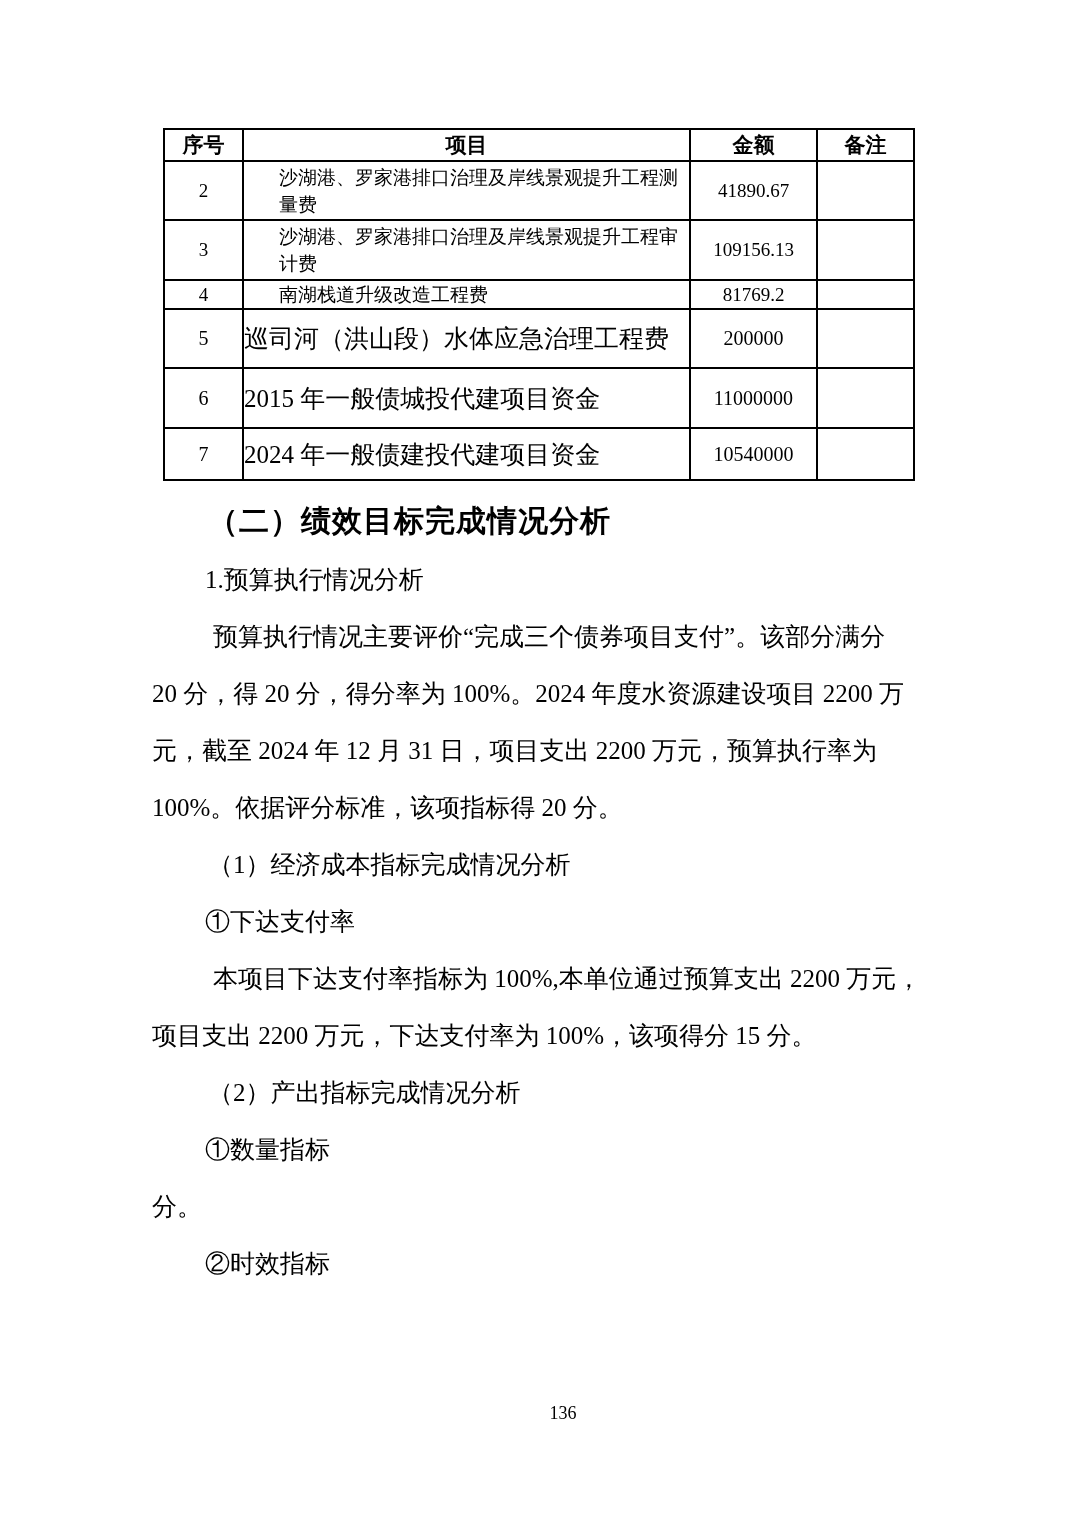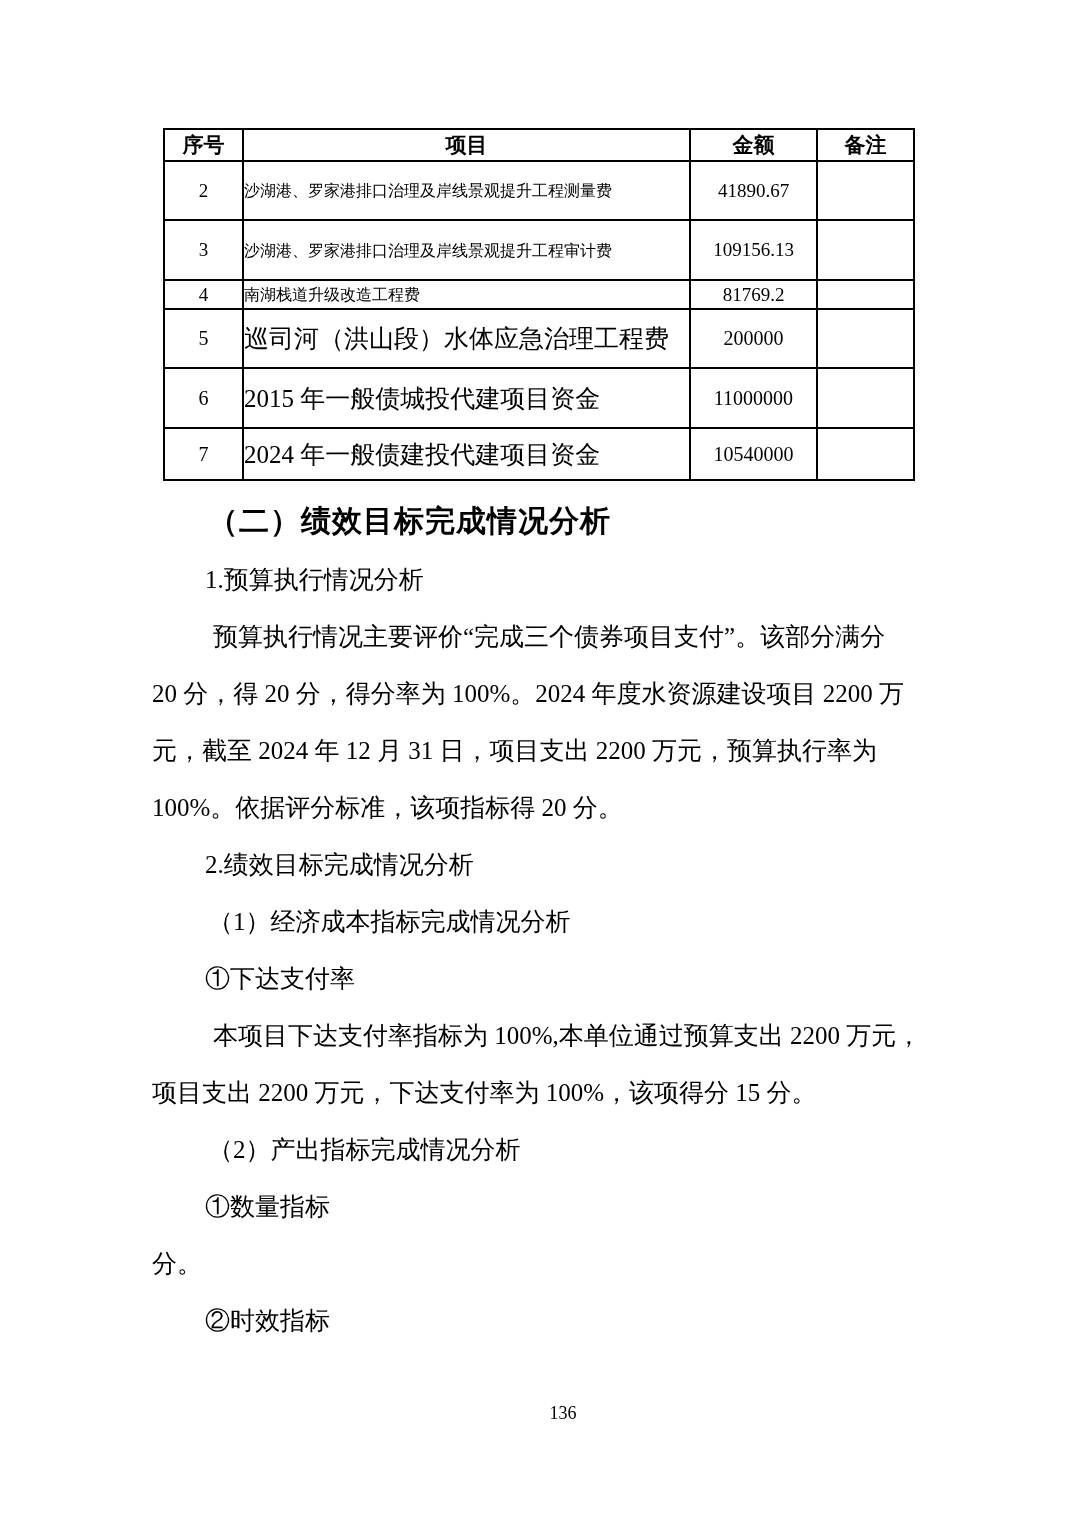"沙湖港、罗家港排口治理及岸线景观提升工程测量费" tr.r-small td.c-item { font-size: 16px -> 19px; padding-left: none -> 35px }
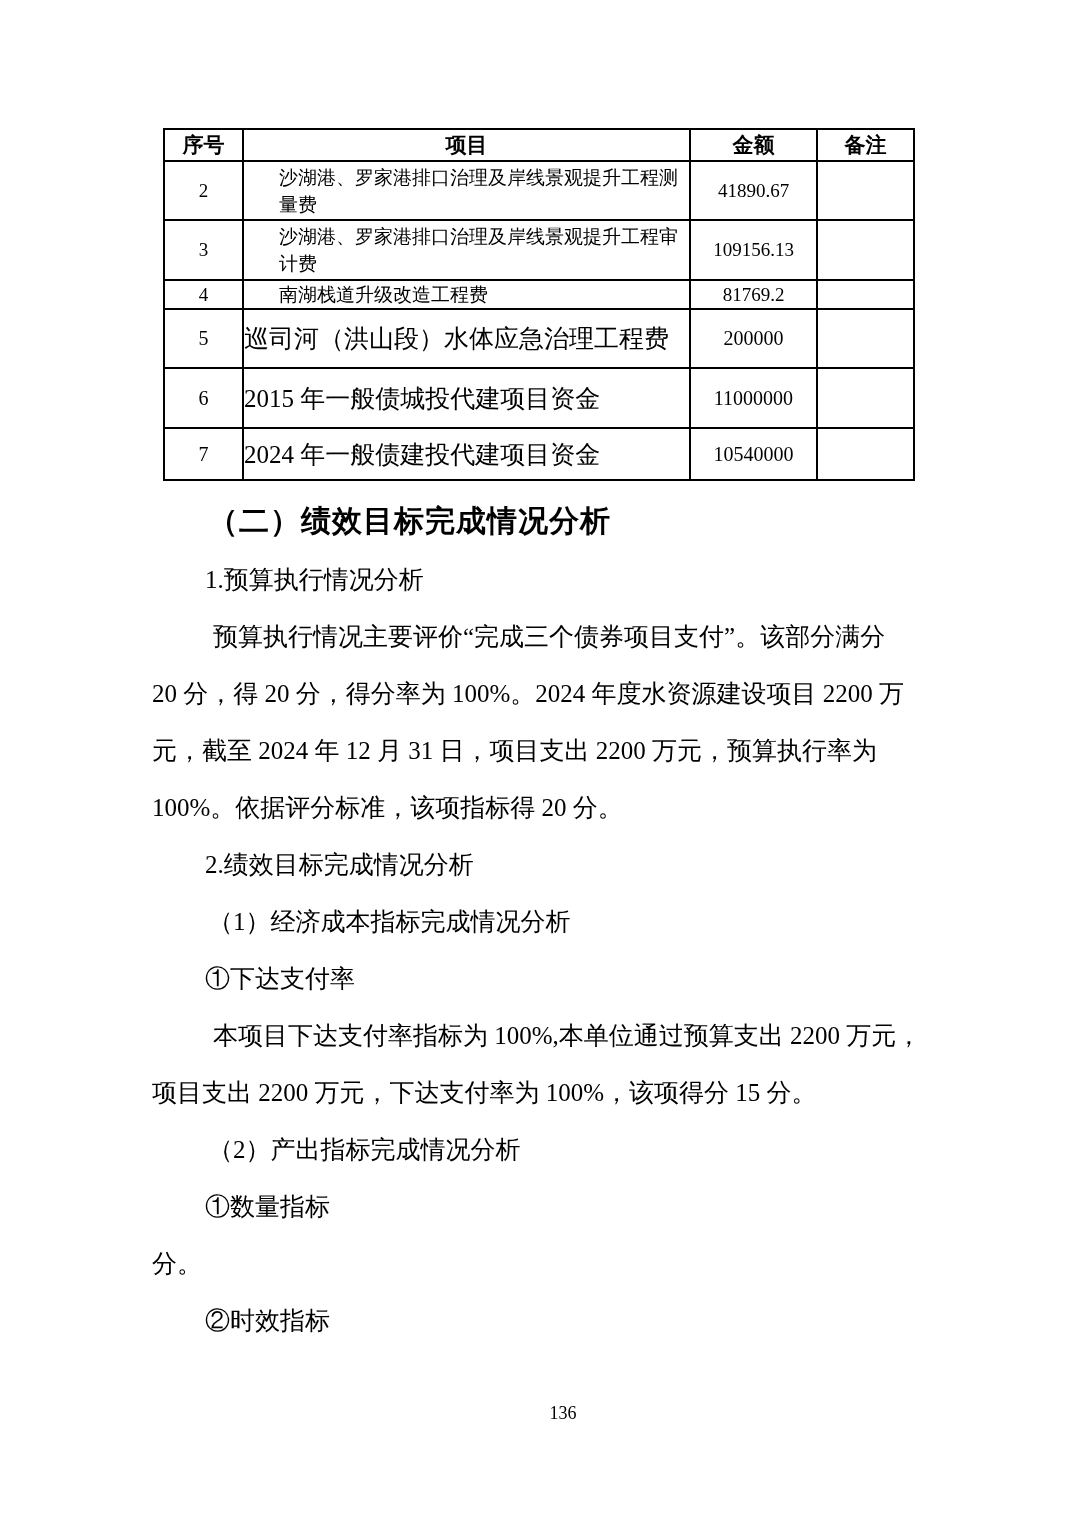"2.绩效目标完成情况分析" div.line { html: <div>2.绩效目标完成情况分析</div> -> none }
